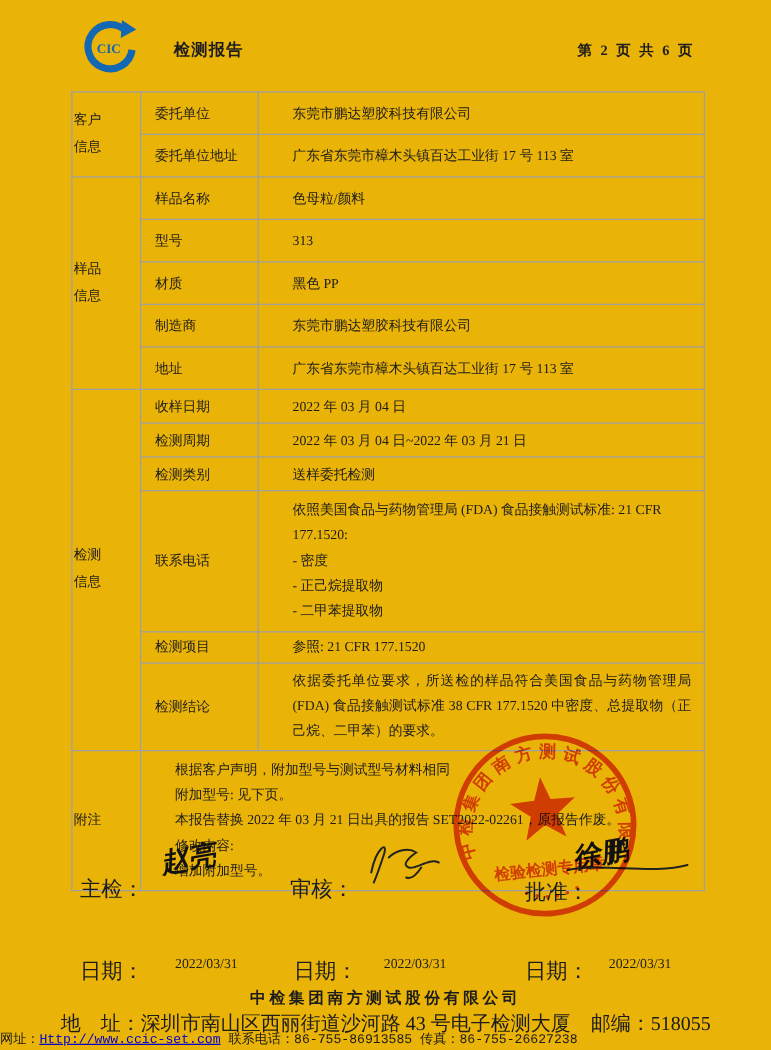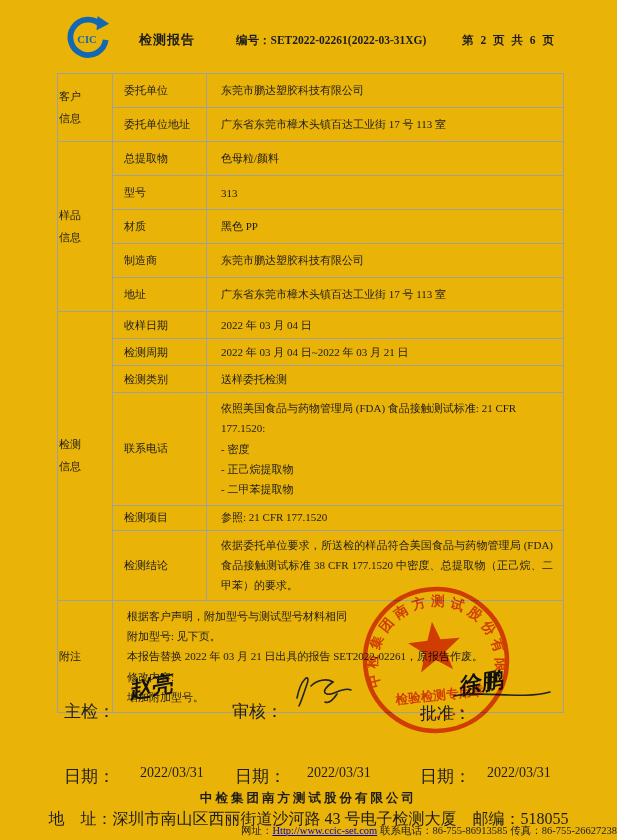"编号：SET2022-02261(2022-03-31XG)" div.hdr-no { html: <div>编号：SET2022-02261(2022-03-31XG)</div> -> none }
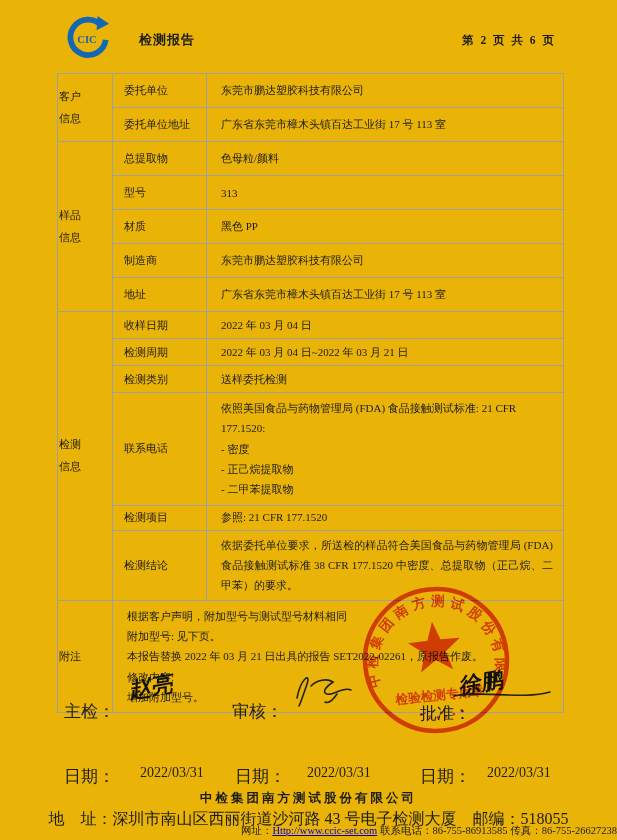"东莞市鹏达塑胶科技有限公司" td.val { padding-left: 14px -> 27px }
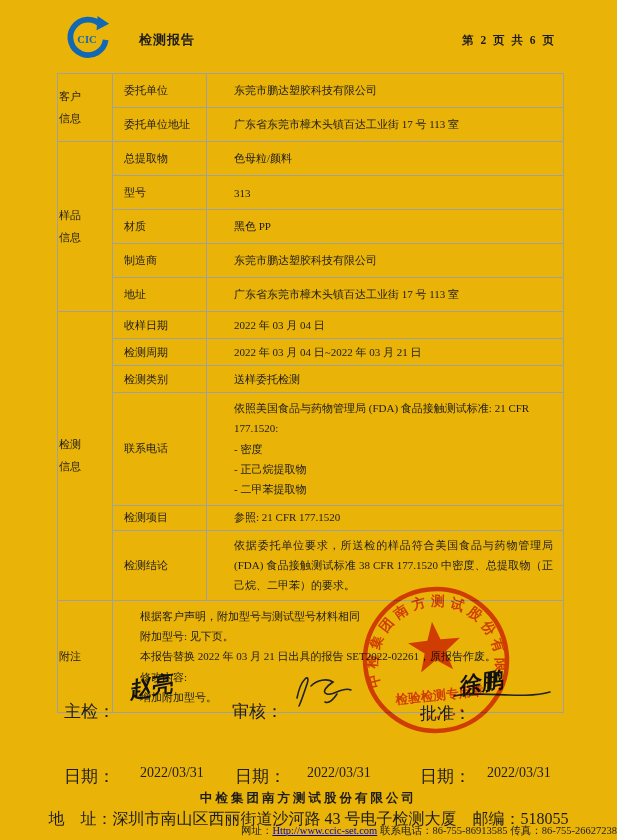"总提取物" td.lbl { text: 总提取物 -> 样品名称 }
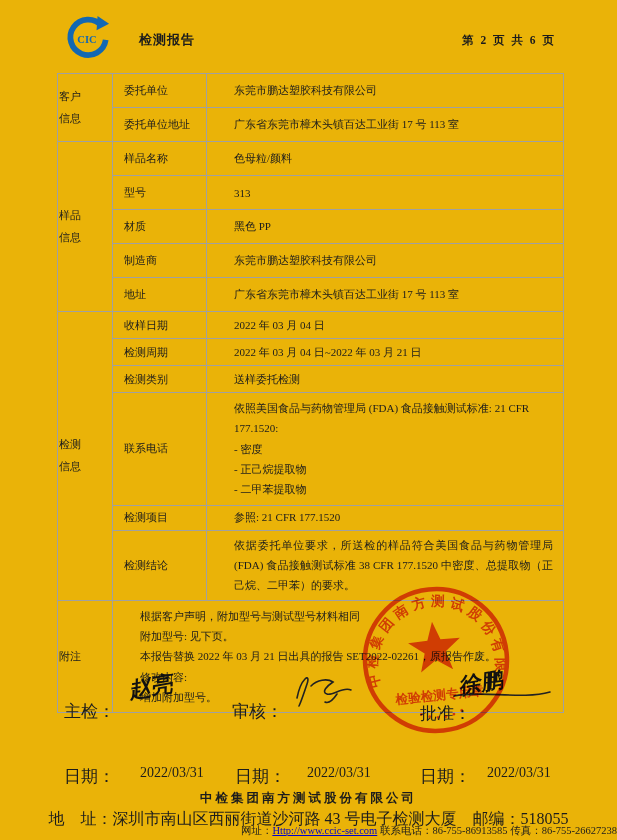"2022/03/31" .date-val { font-size: 14px -> 11px }
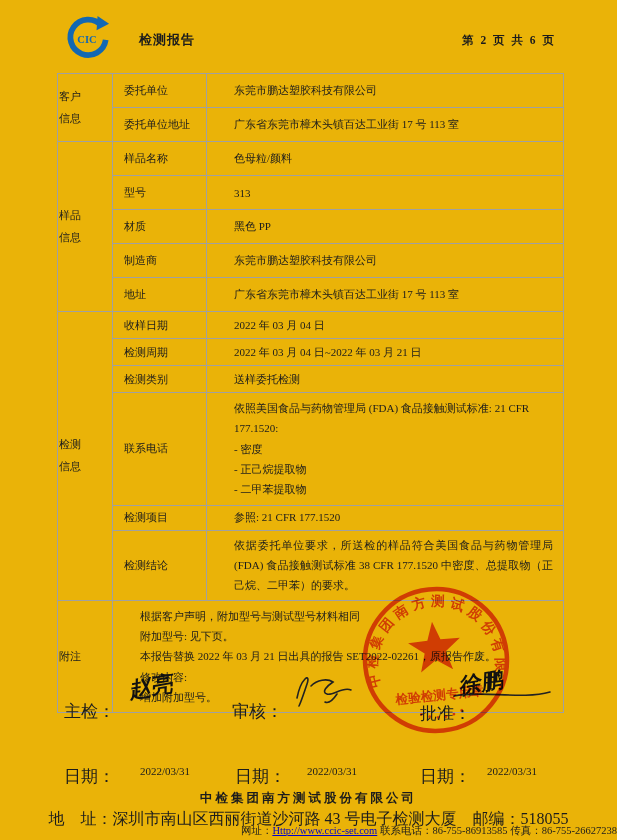"网址：Http://www.ccic-set.com" .ft-line2 { font-family: none -> Liberation Mono, monospace; text-align: right -> left }
